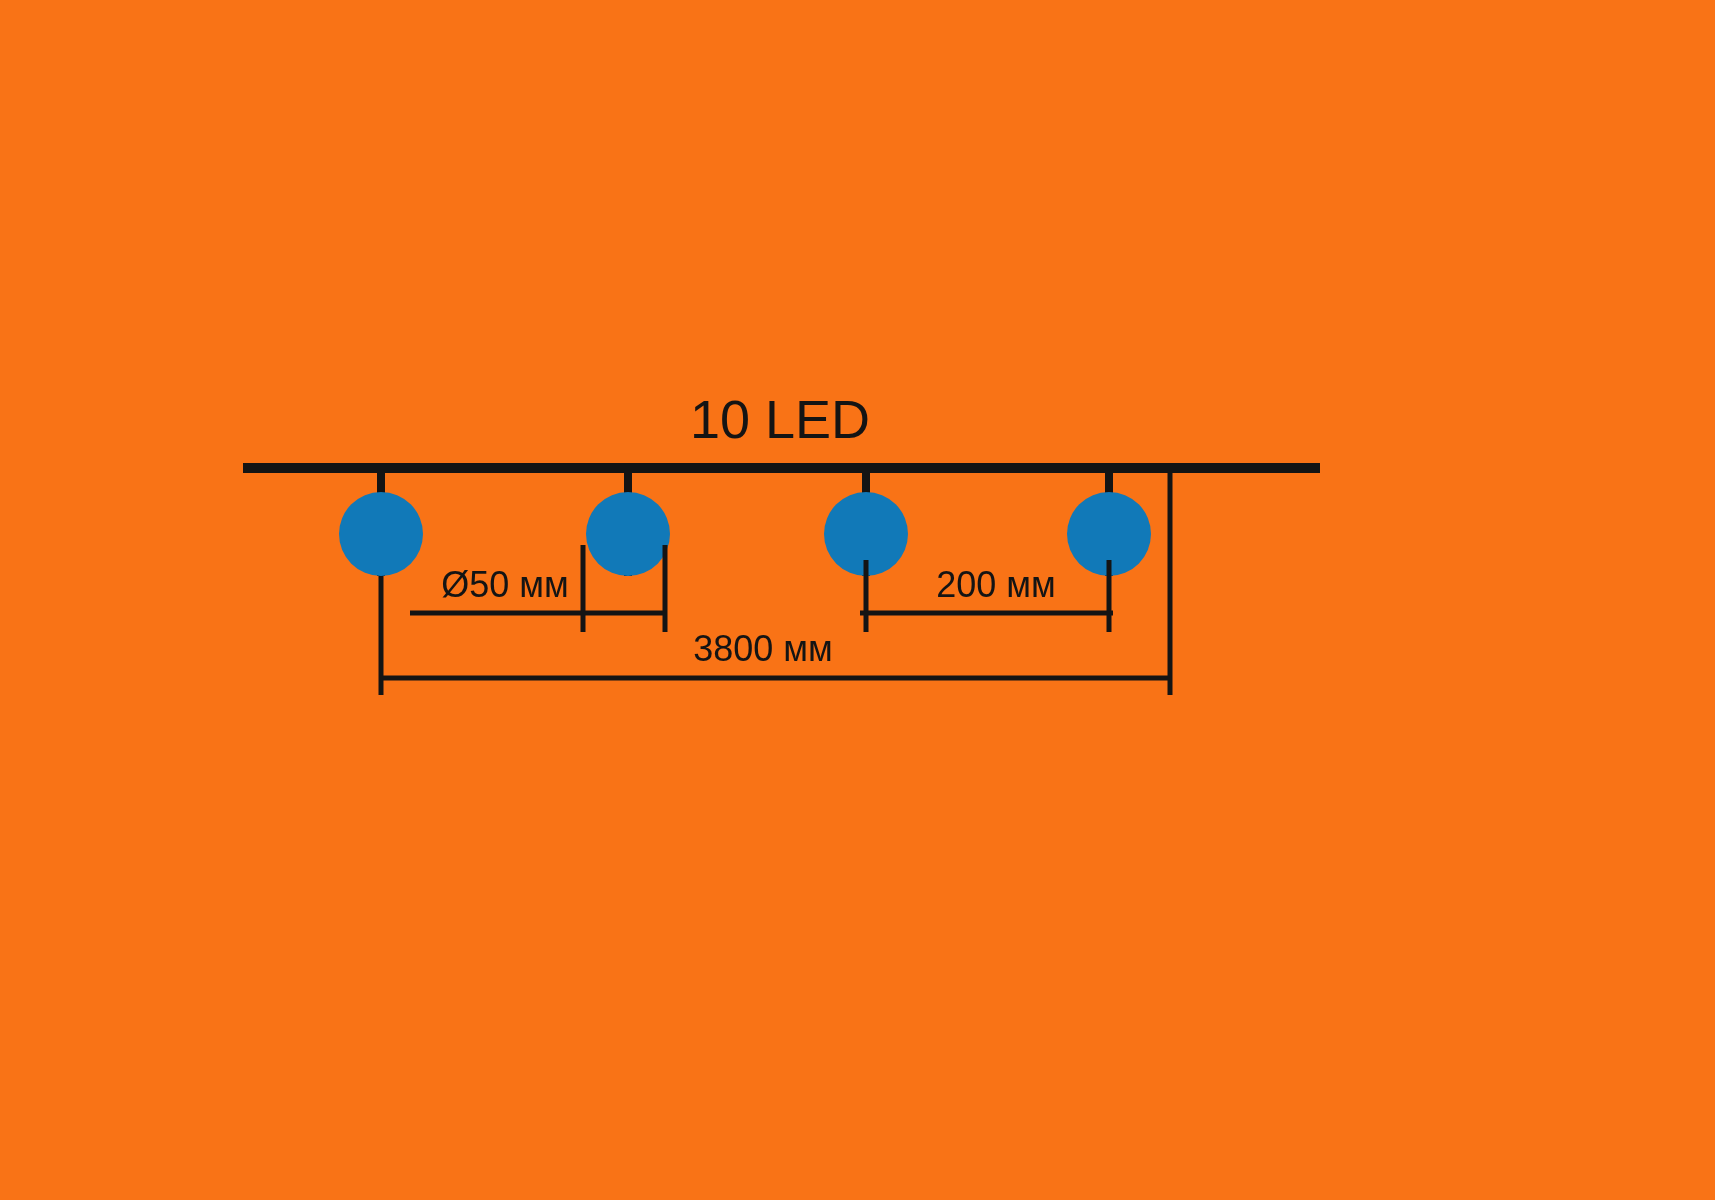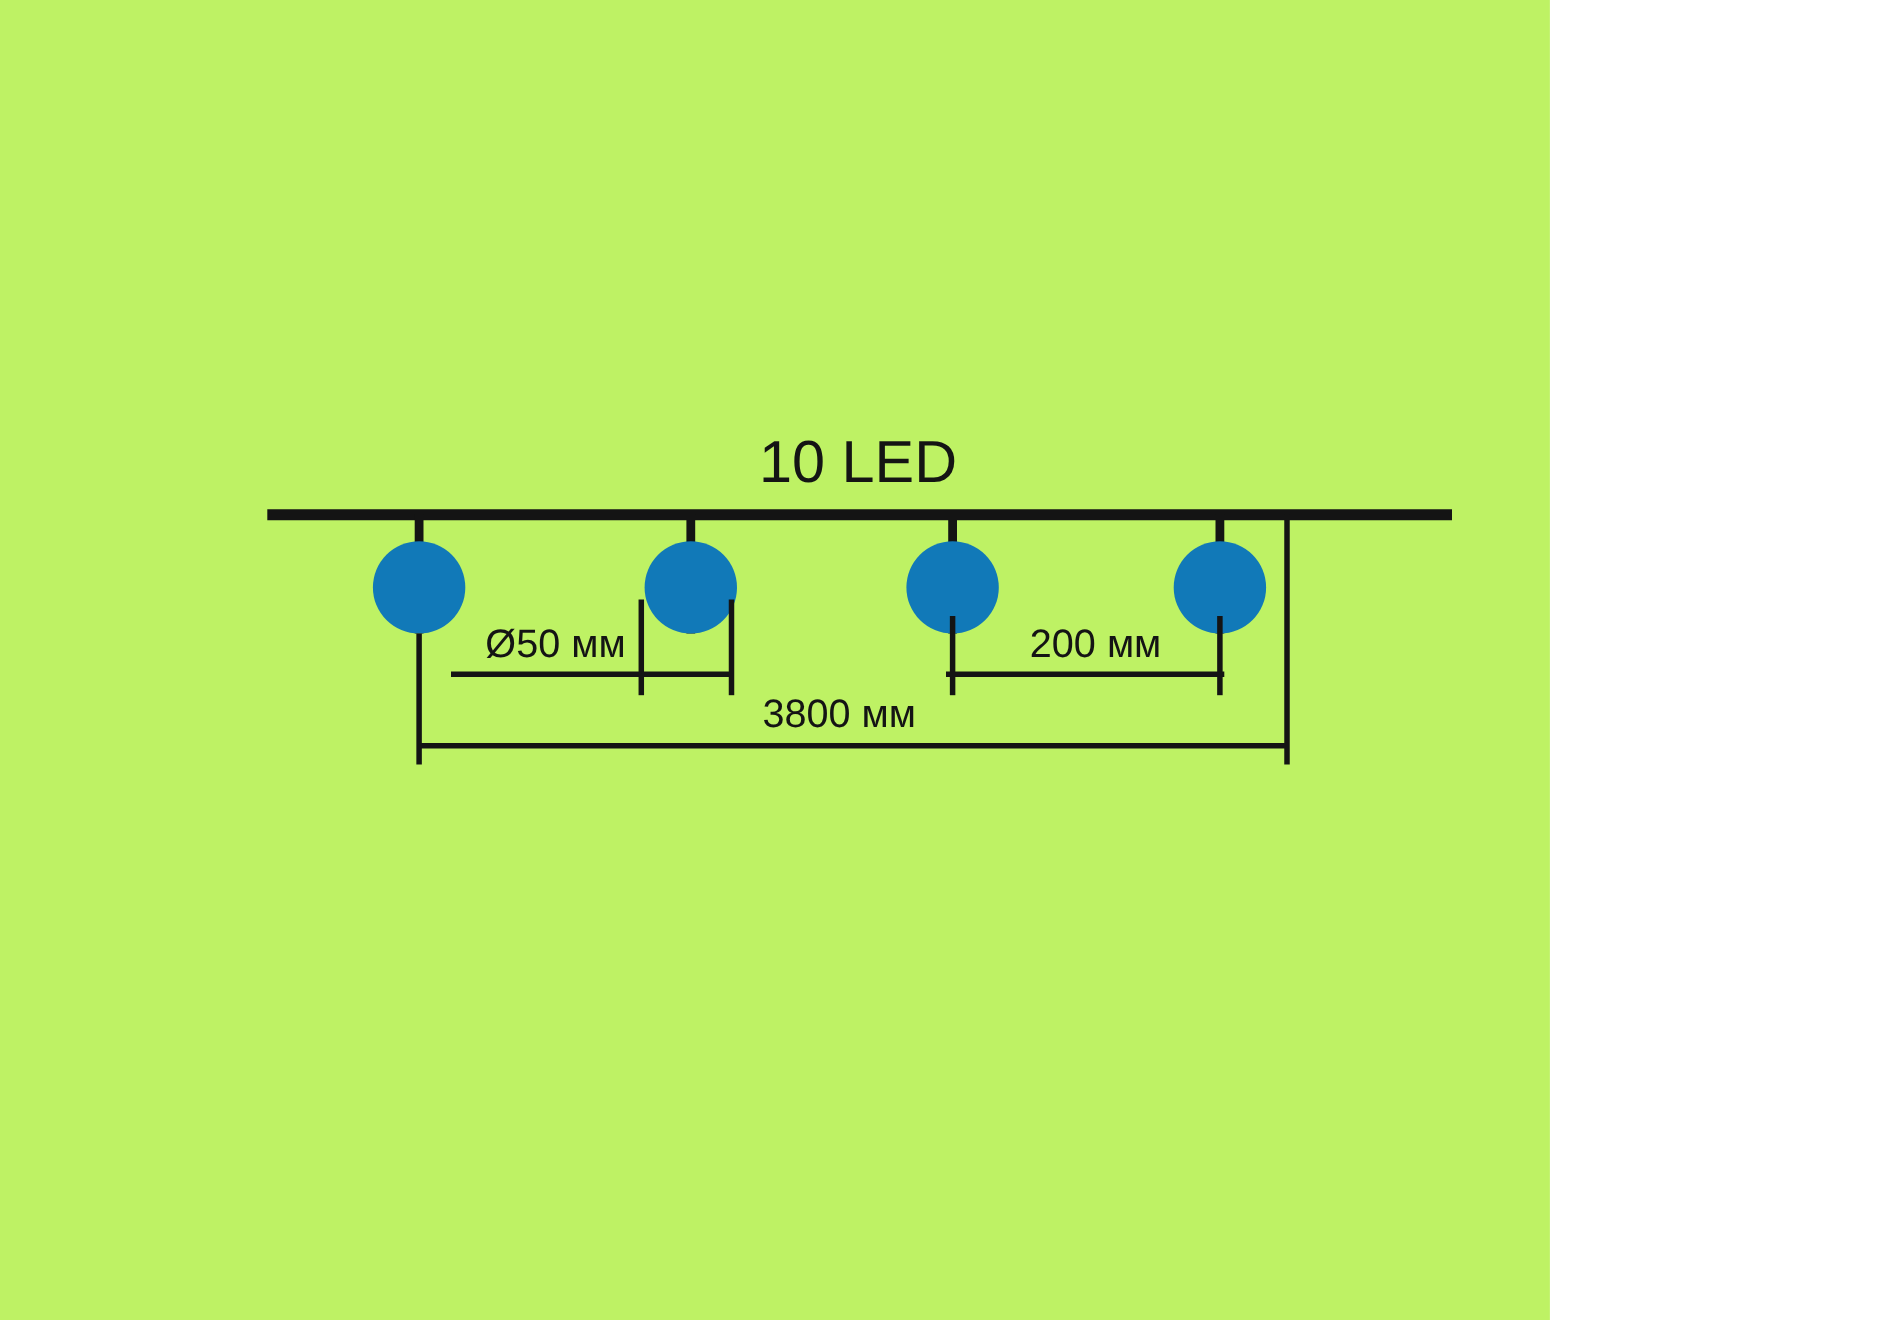"10 LED" #canvas { background: #bef264 -> #f97316; width: 1409px -> 1715px }
